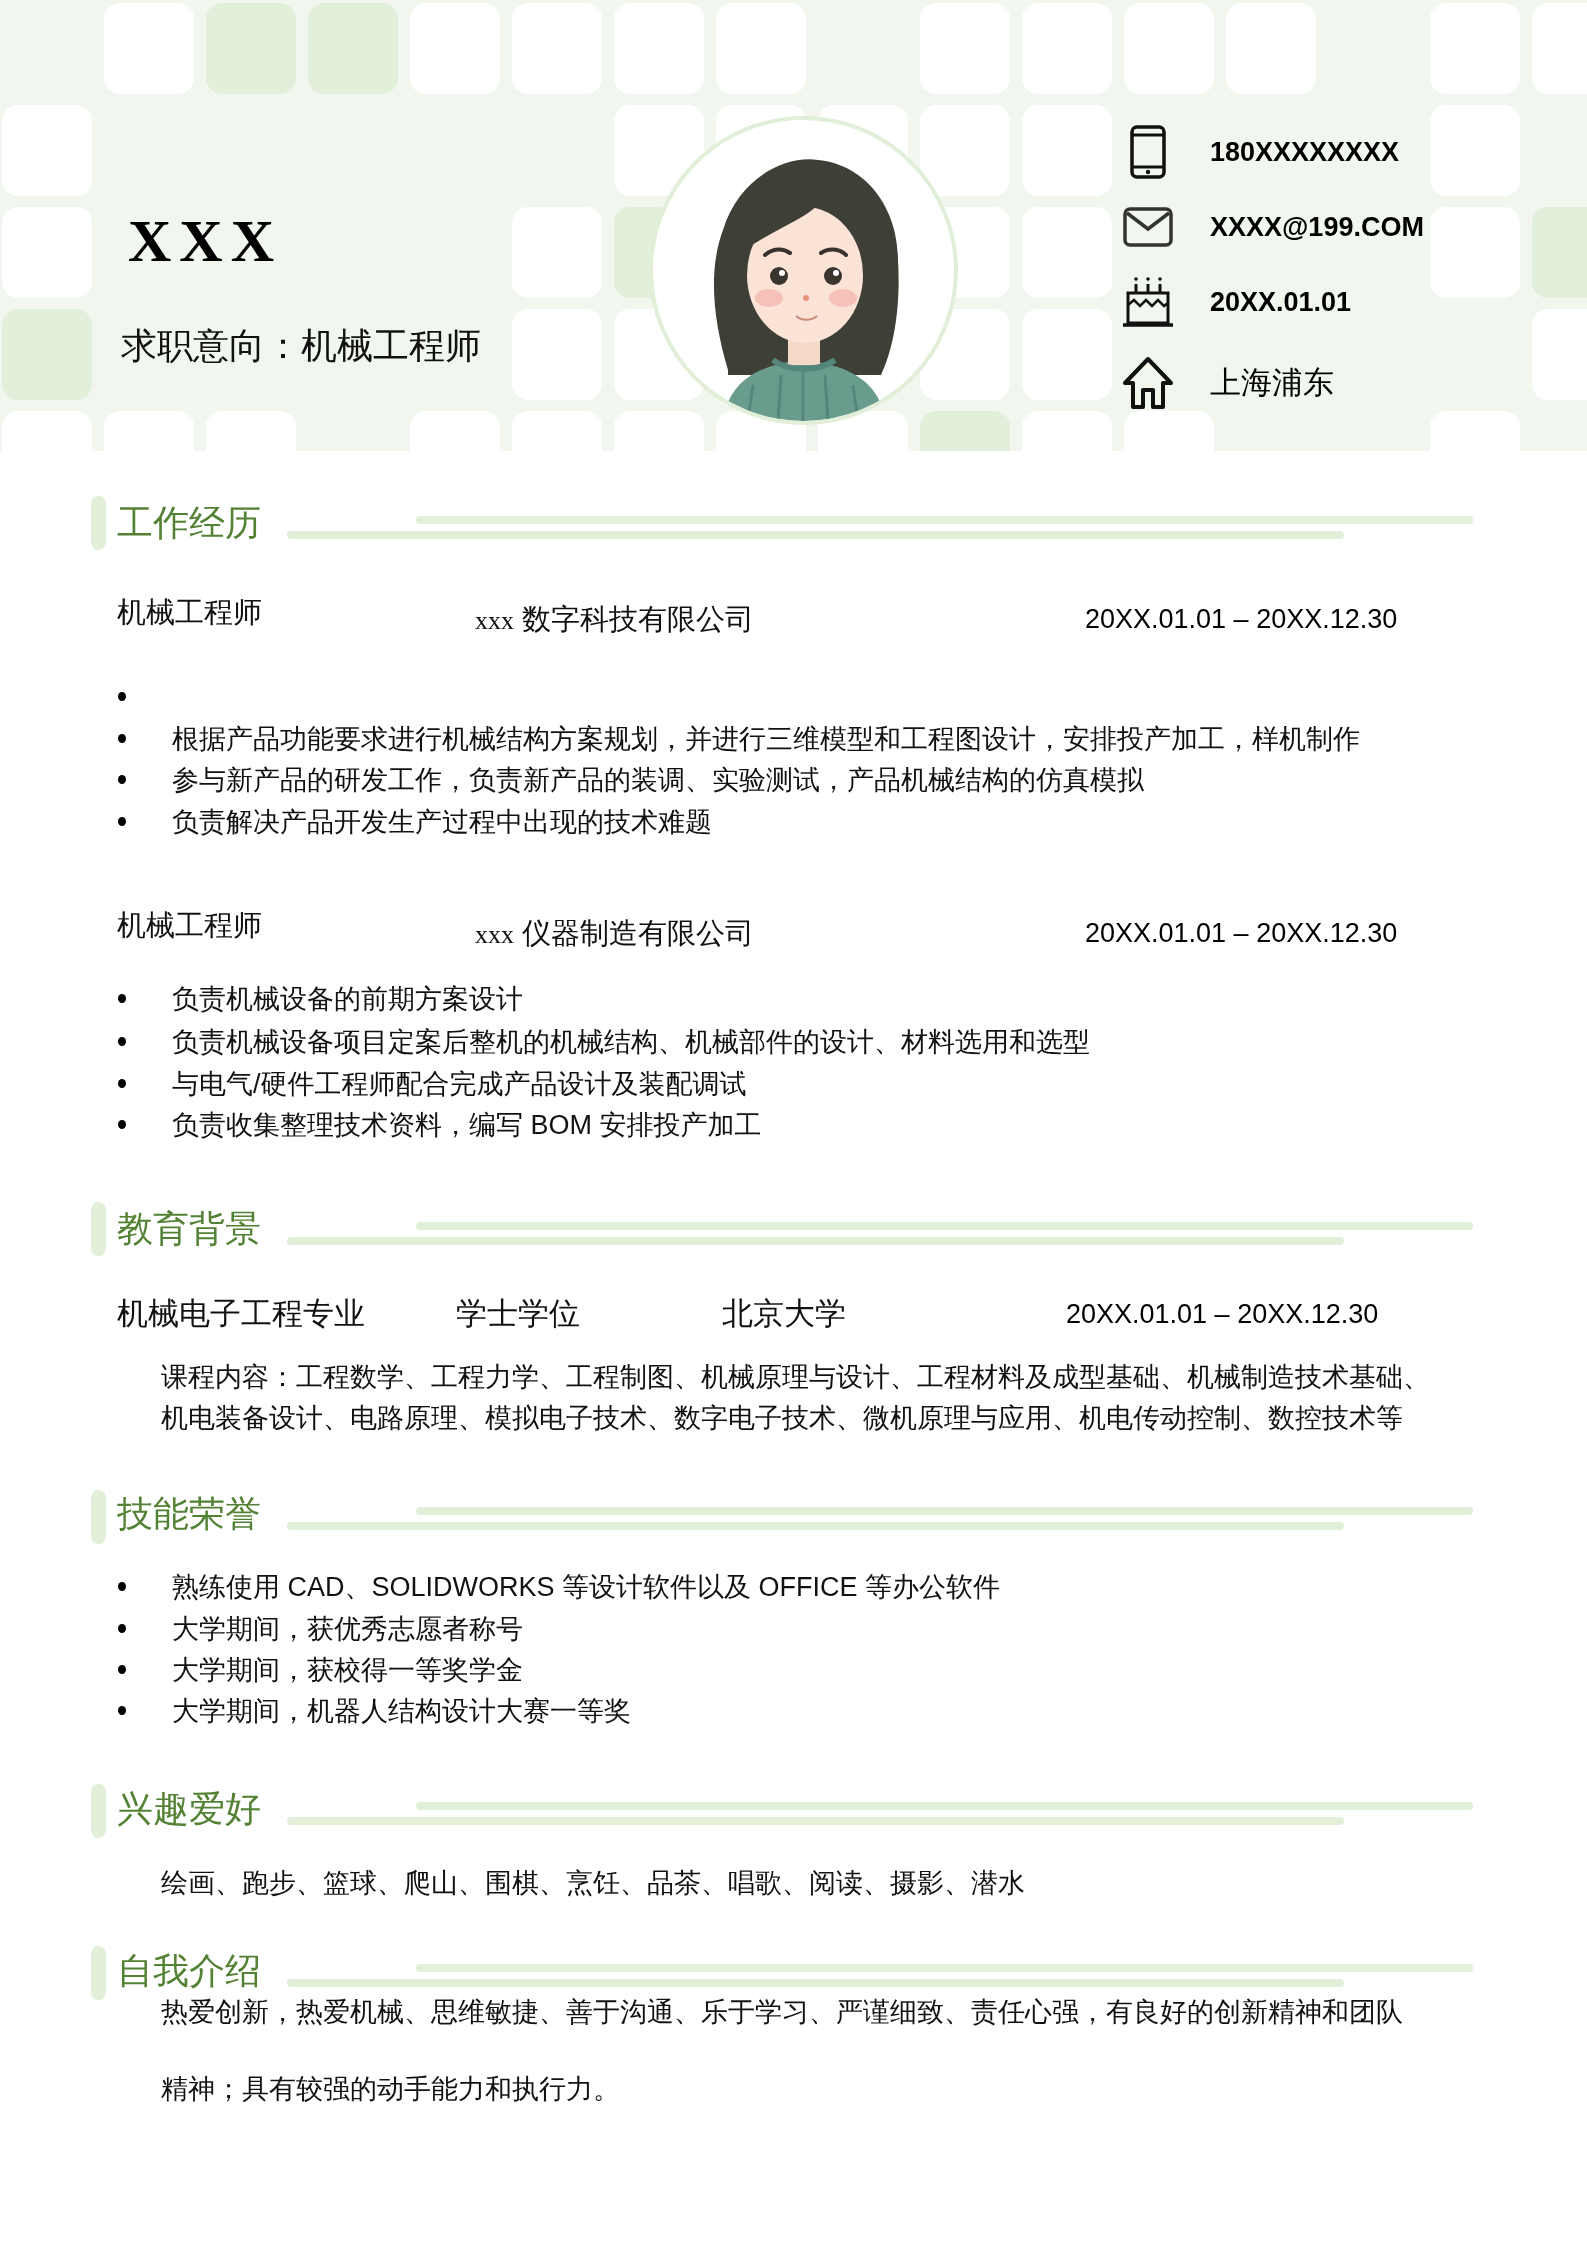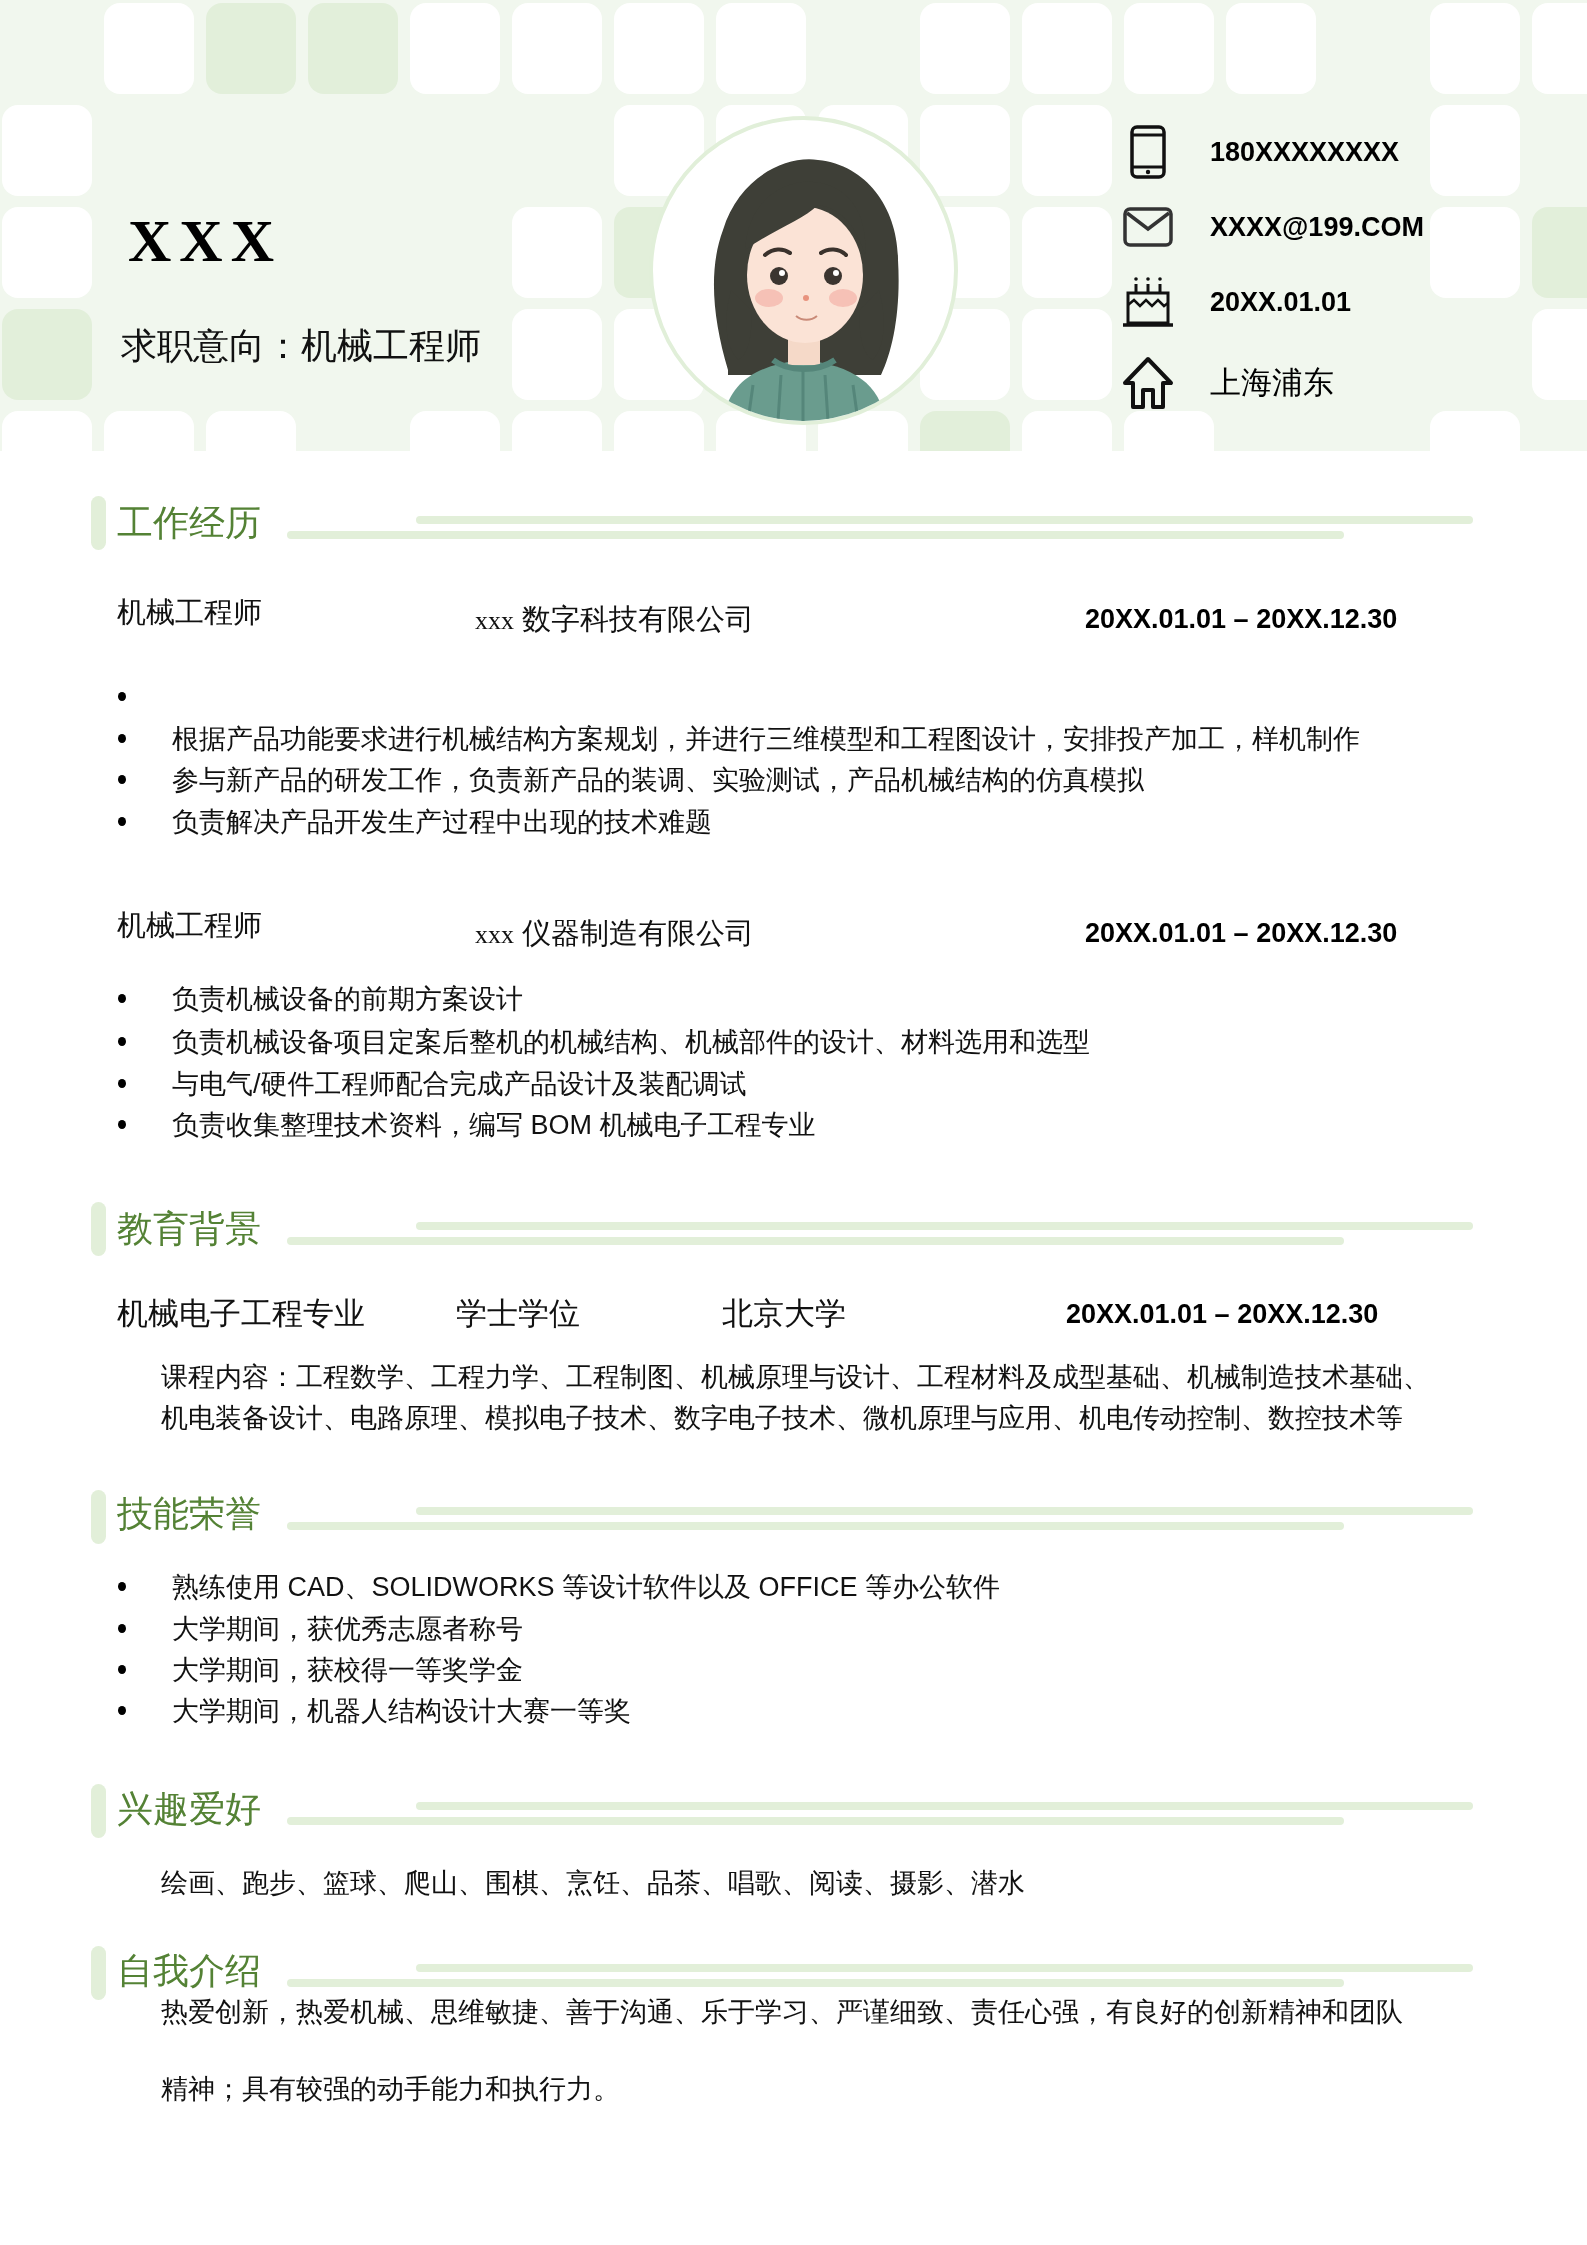"20XX.01.01 – 20XX.12.30" .date { font-weight: bold -> normal }
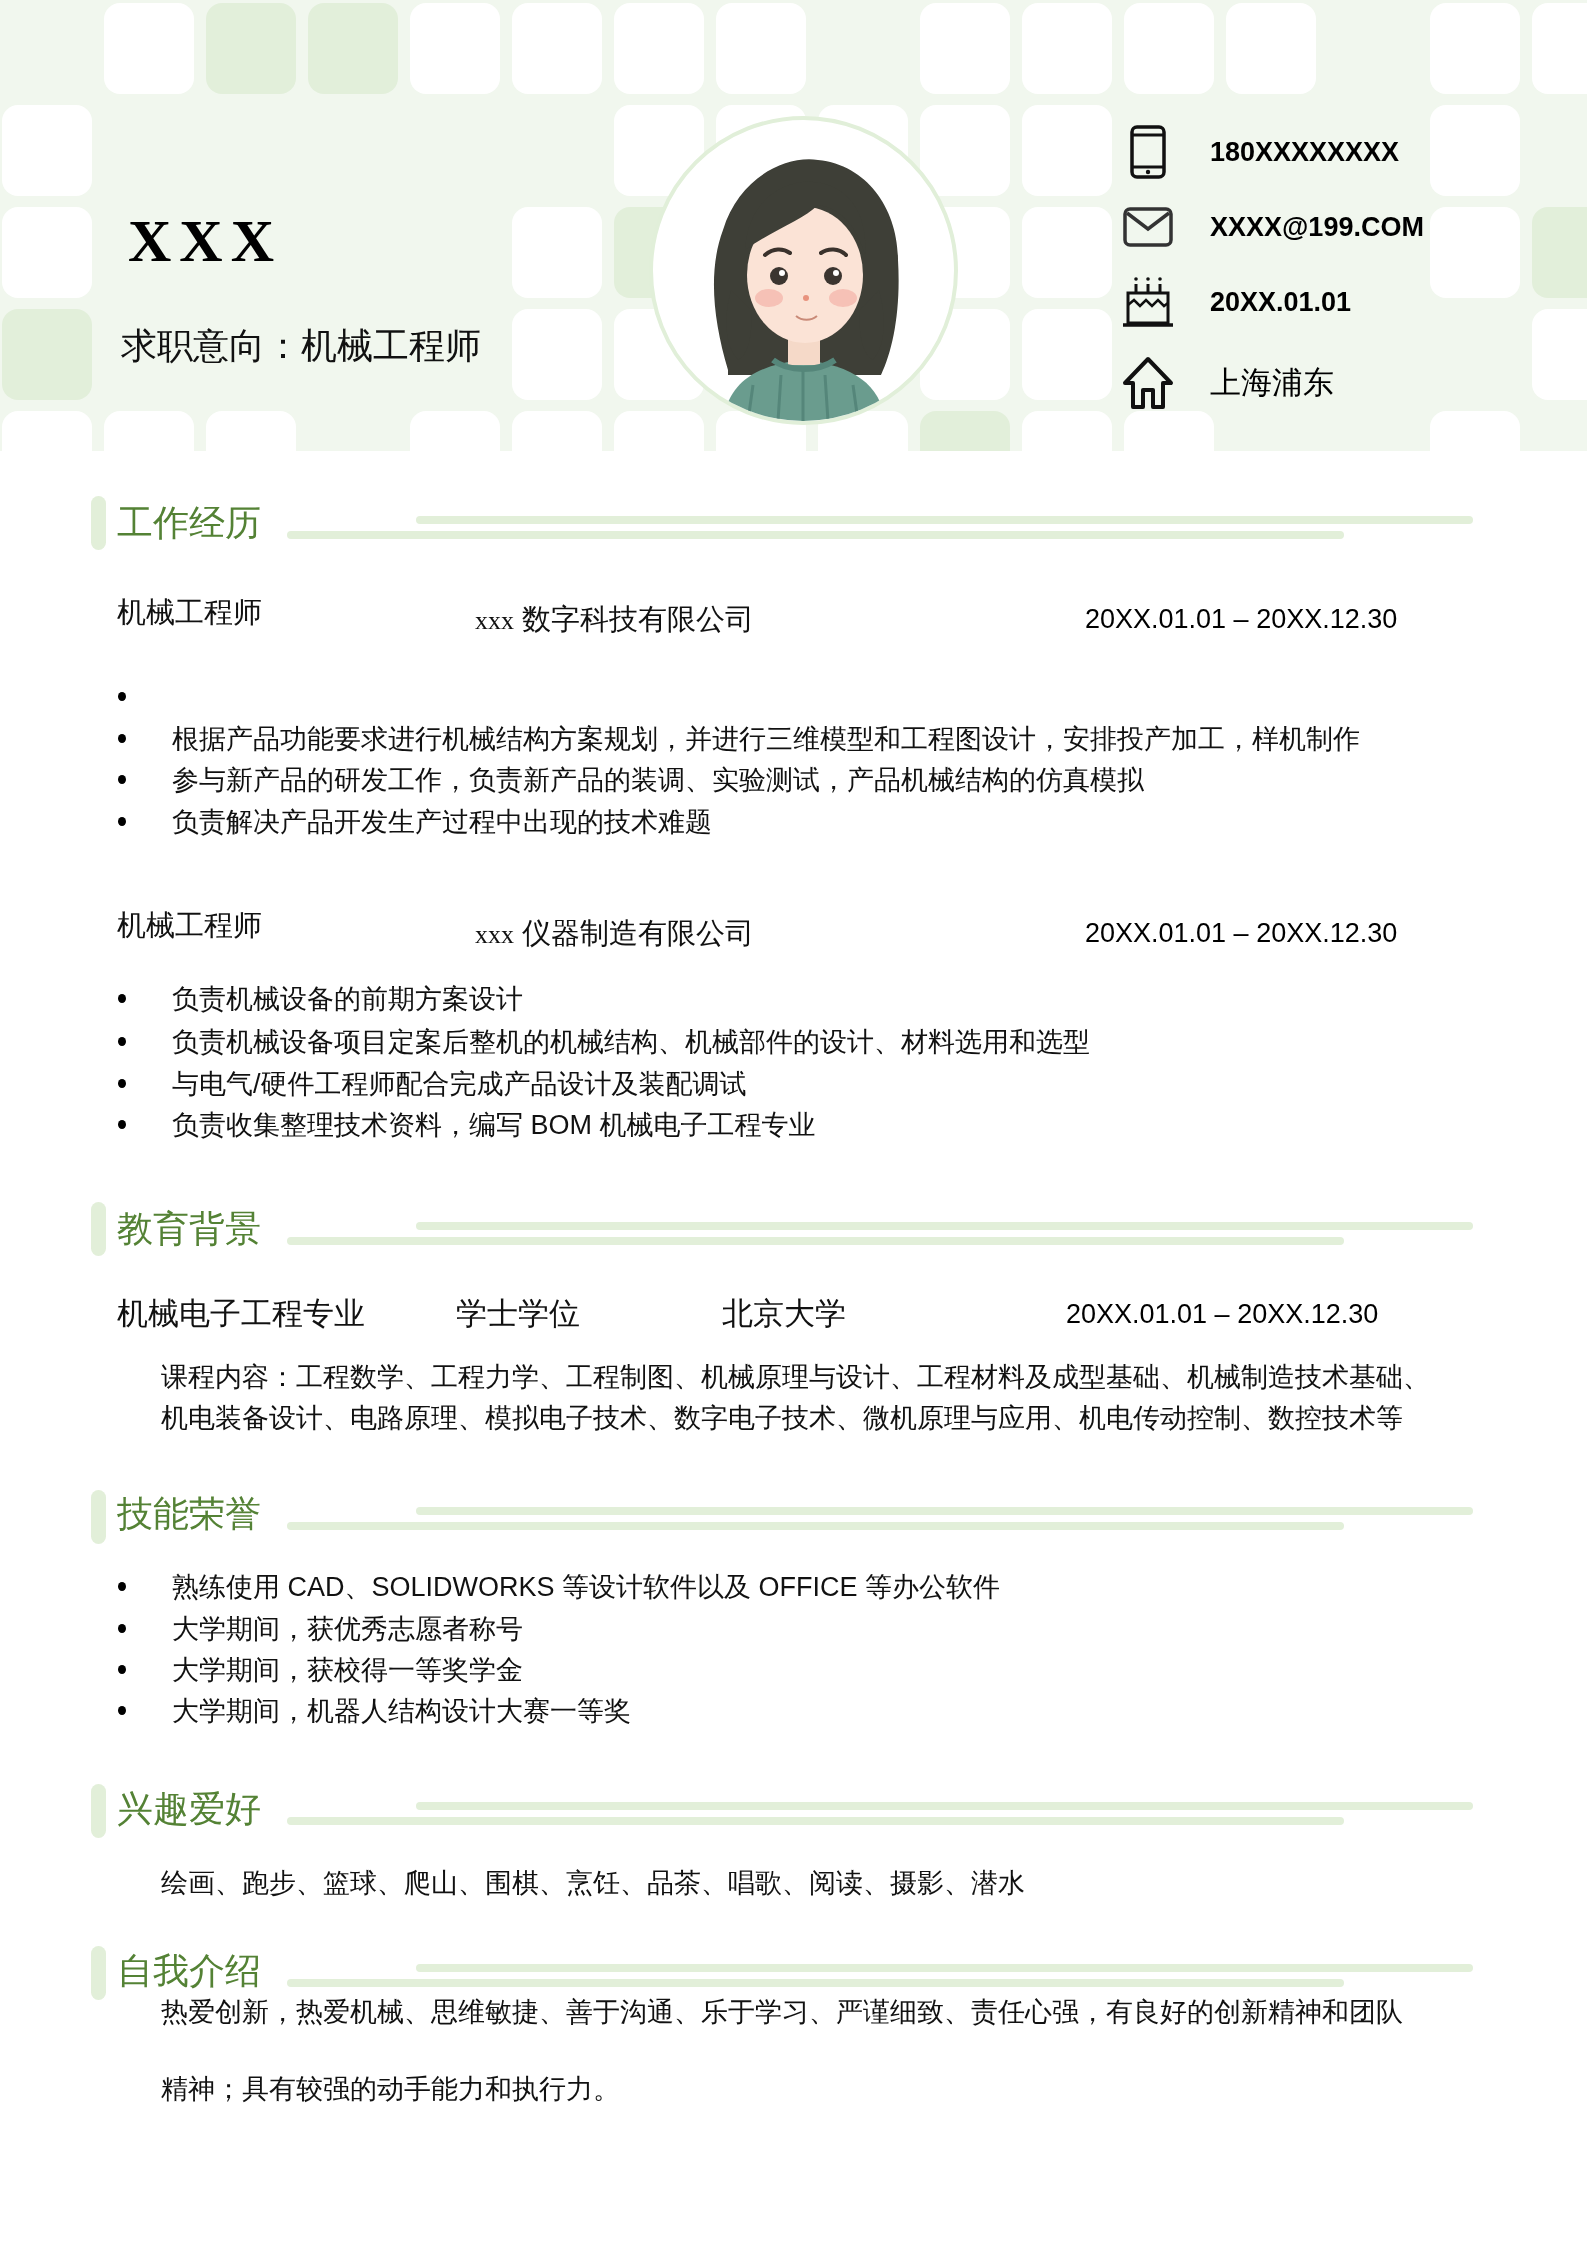"负责收集整理技术资料，编写 BOM 机械电子工程专业" span { text: 机械电子工程专业 -> 安排投产加工 }
